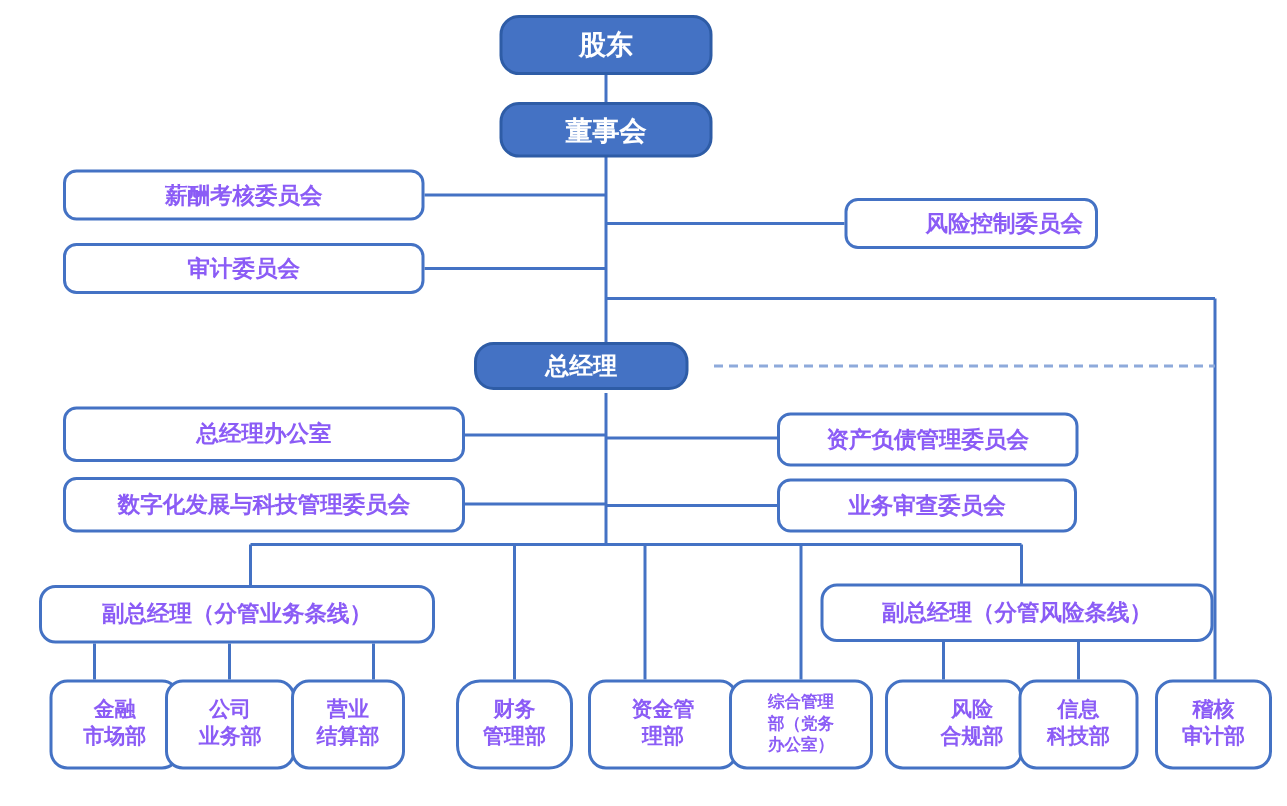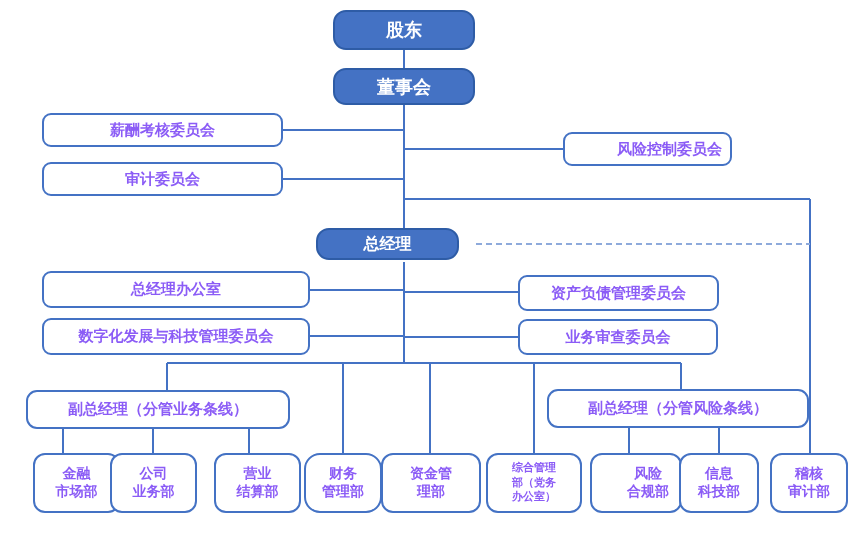"营业" div.node { left: 214px -> 194px; width: 87px -> 76px }
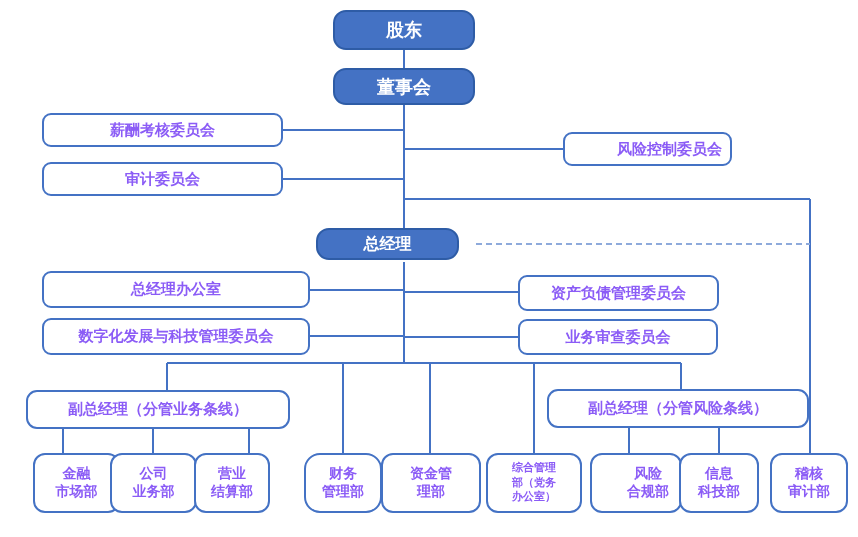"资金管" div.node { left: 381px -> 392px }
